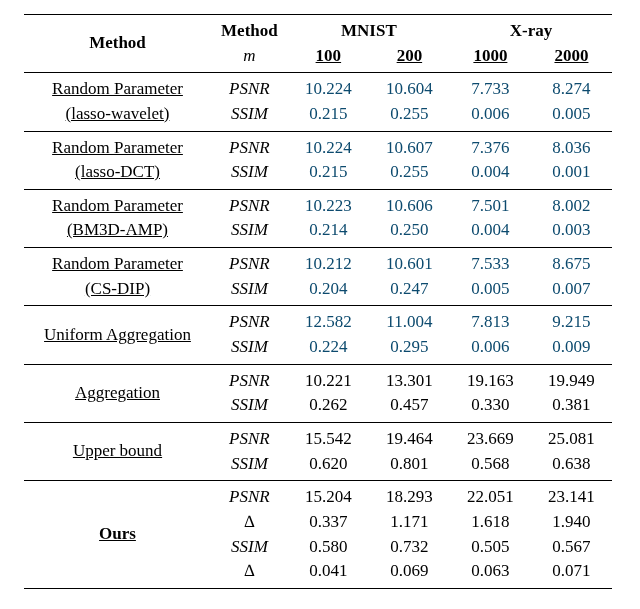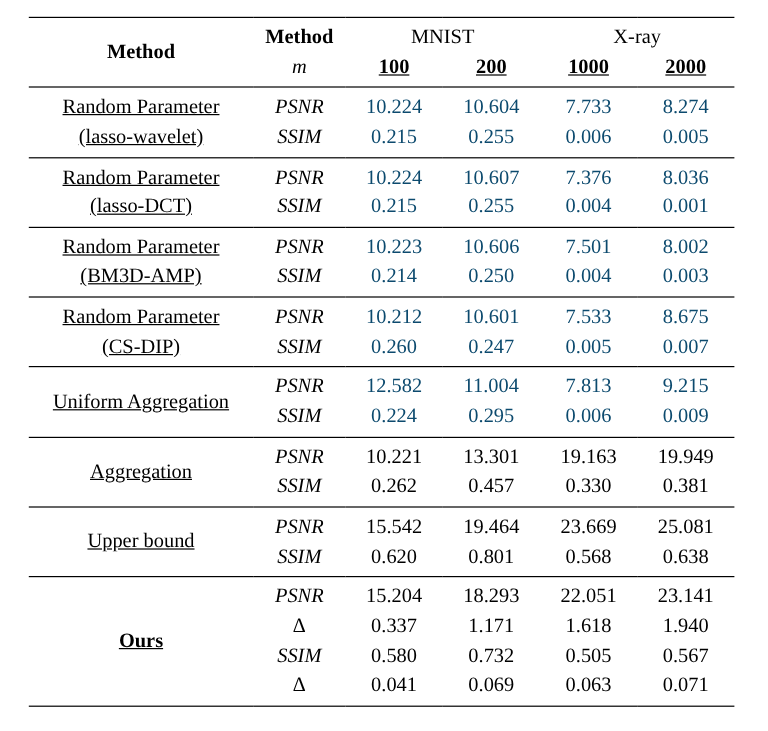"MNIST" .hdr-grp { font-weight: normal -> bold }
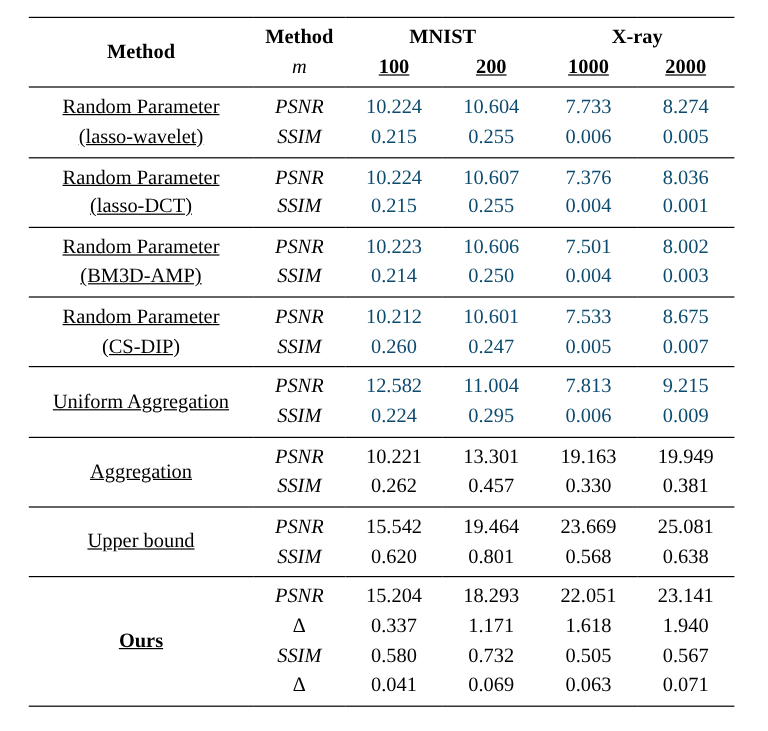"0.260" td.val-cell { text: 0.260 -> 0.204 }
